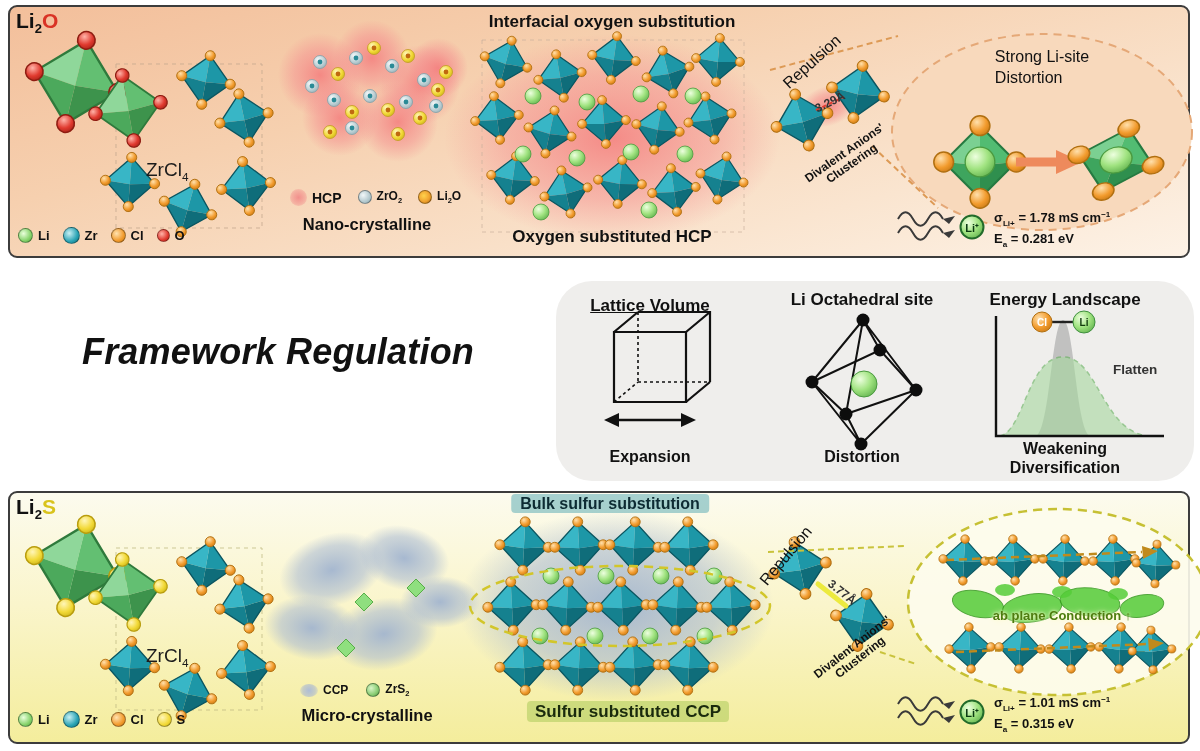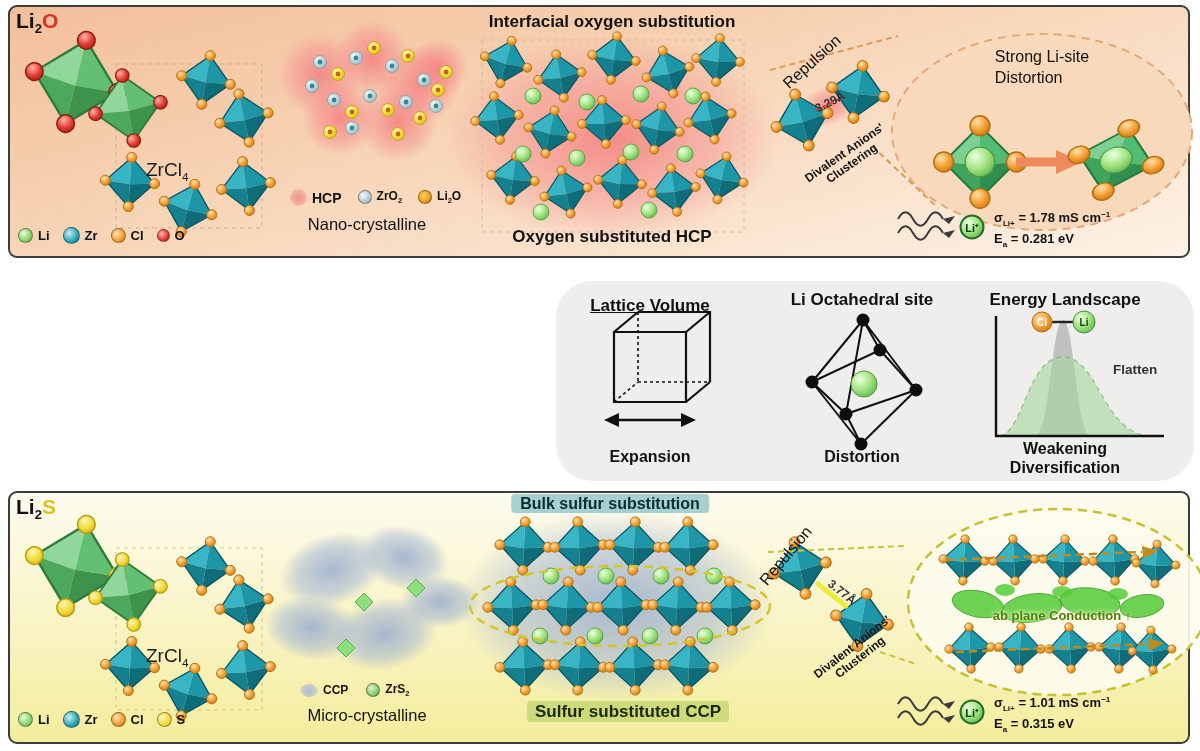"Nano-crystalline" .f-caption { font-weight: 400 -> 700 }
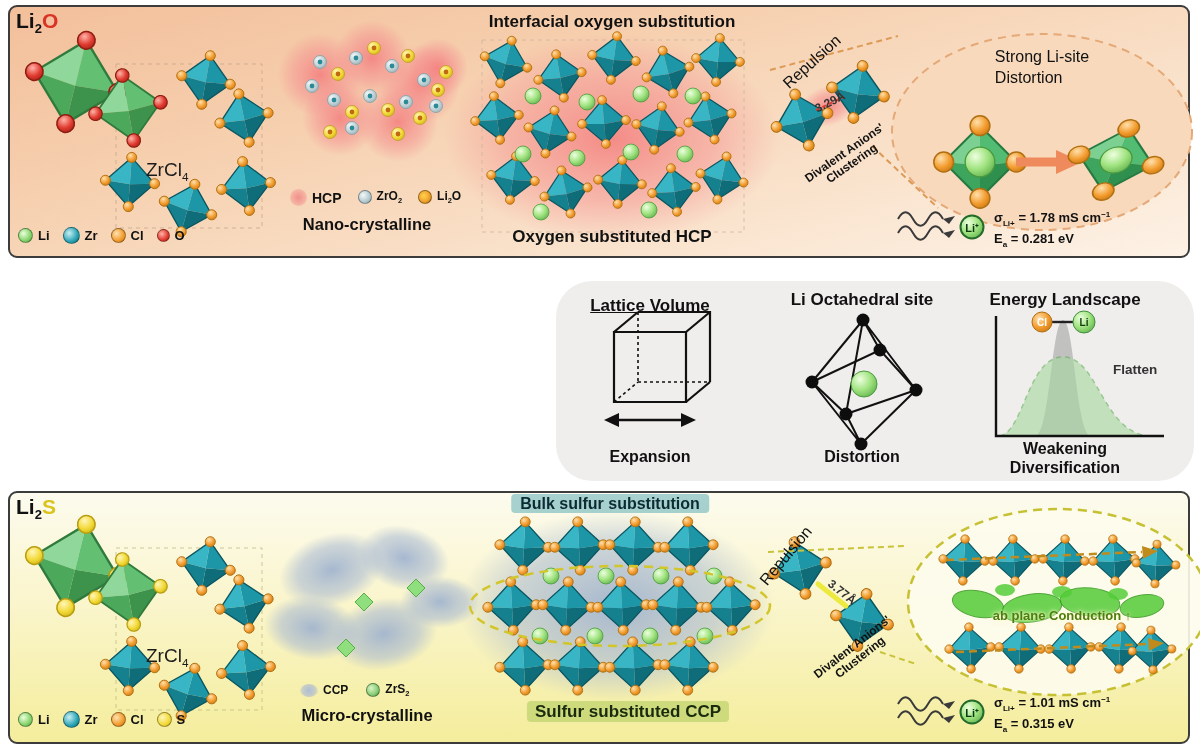"Framework Regulation" div.f-big { html: none -> <div>Framework Regulation</div> }
